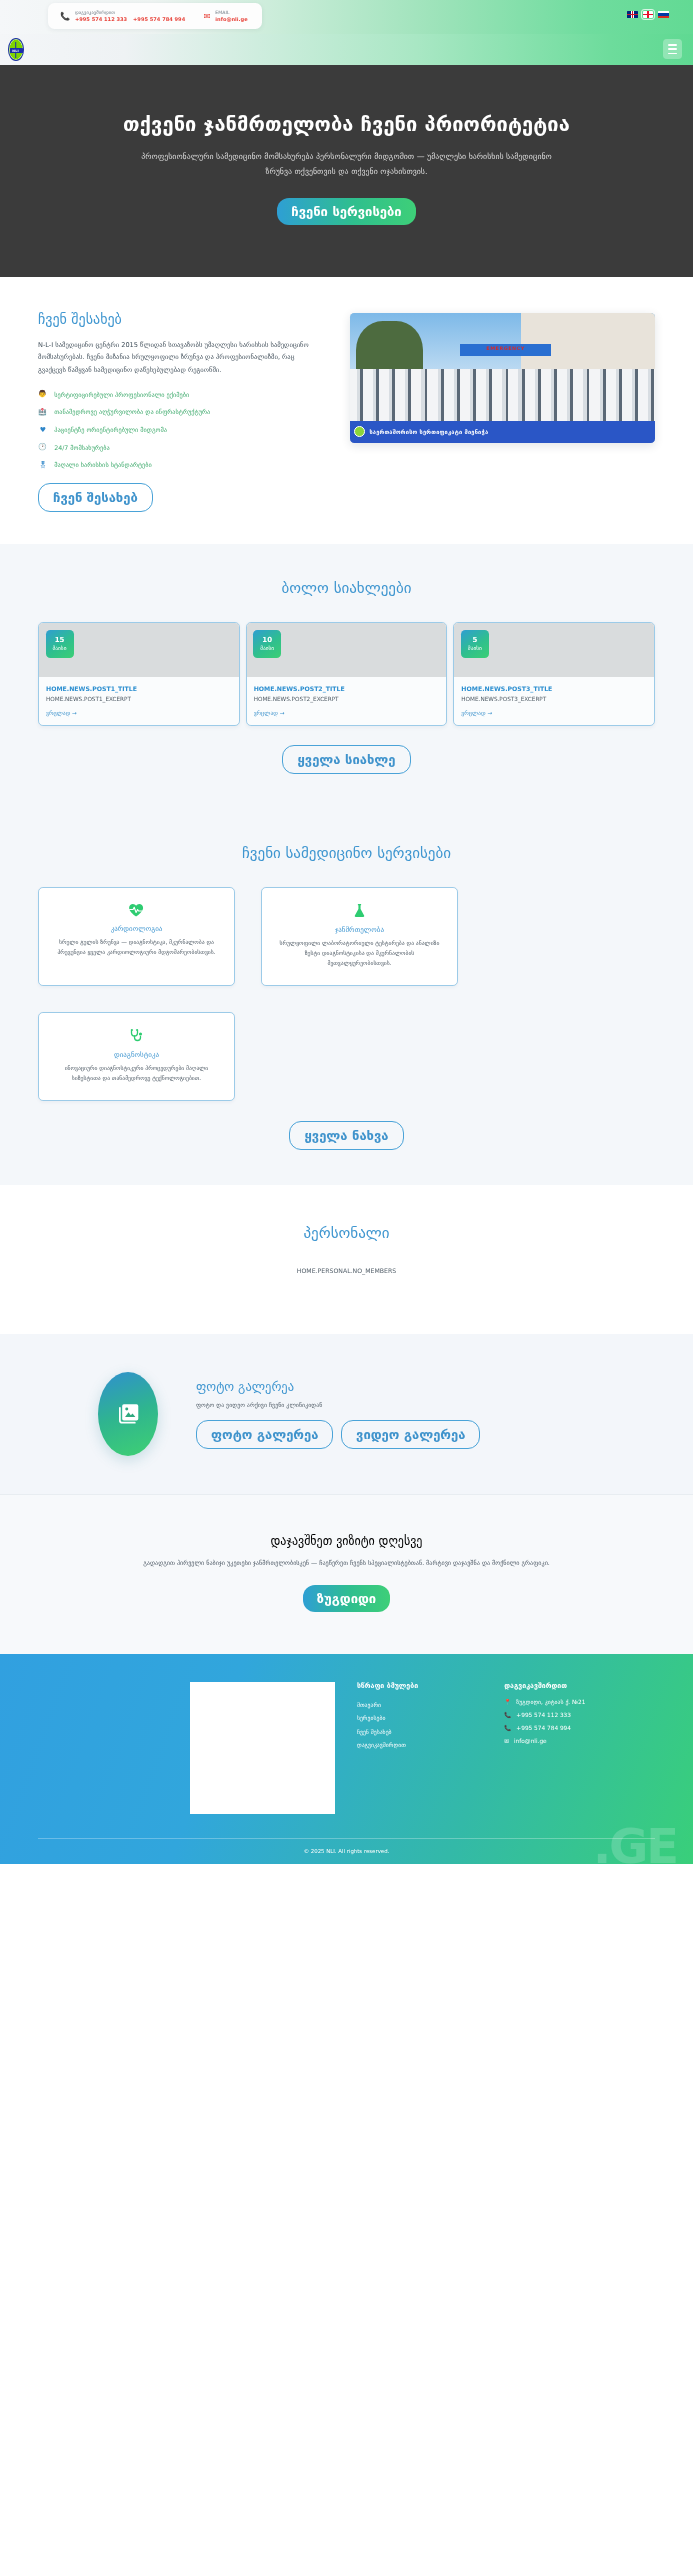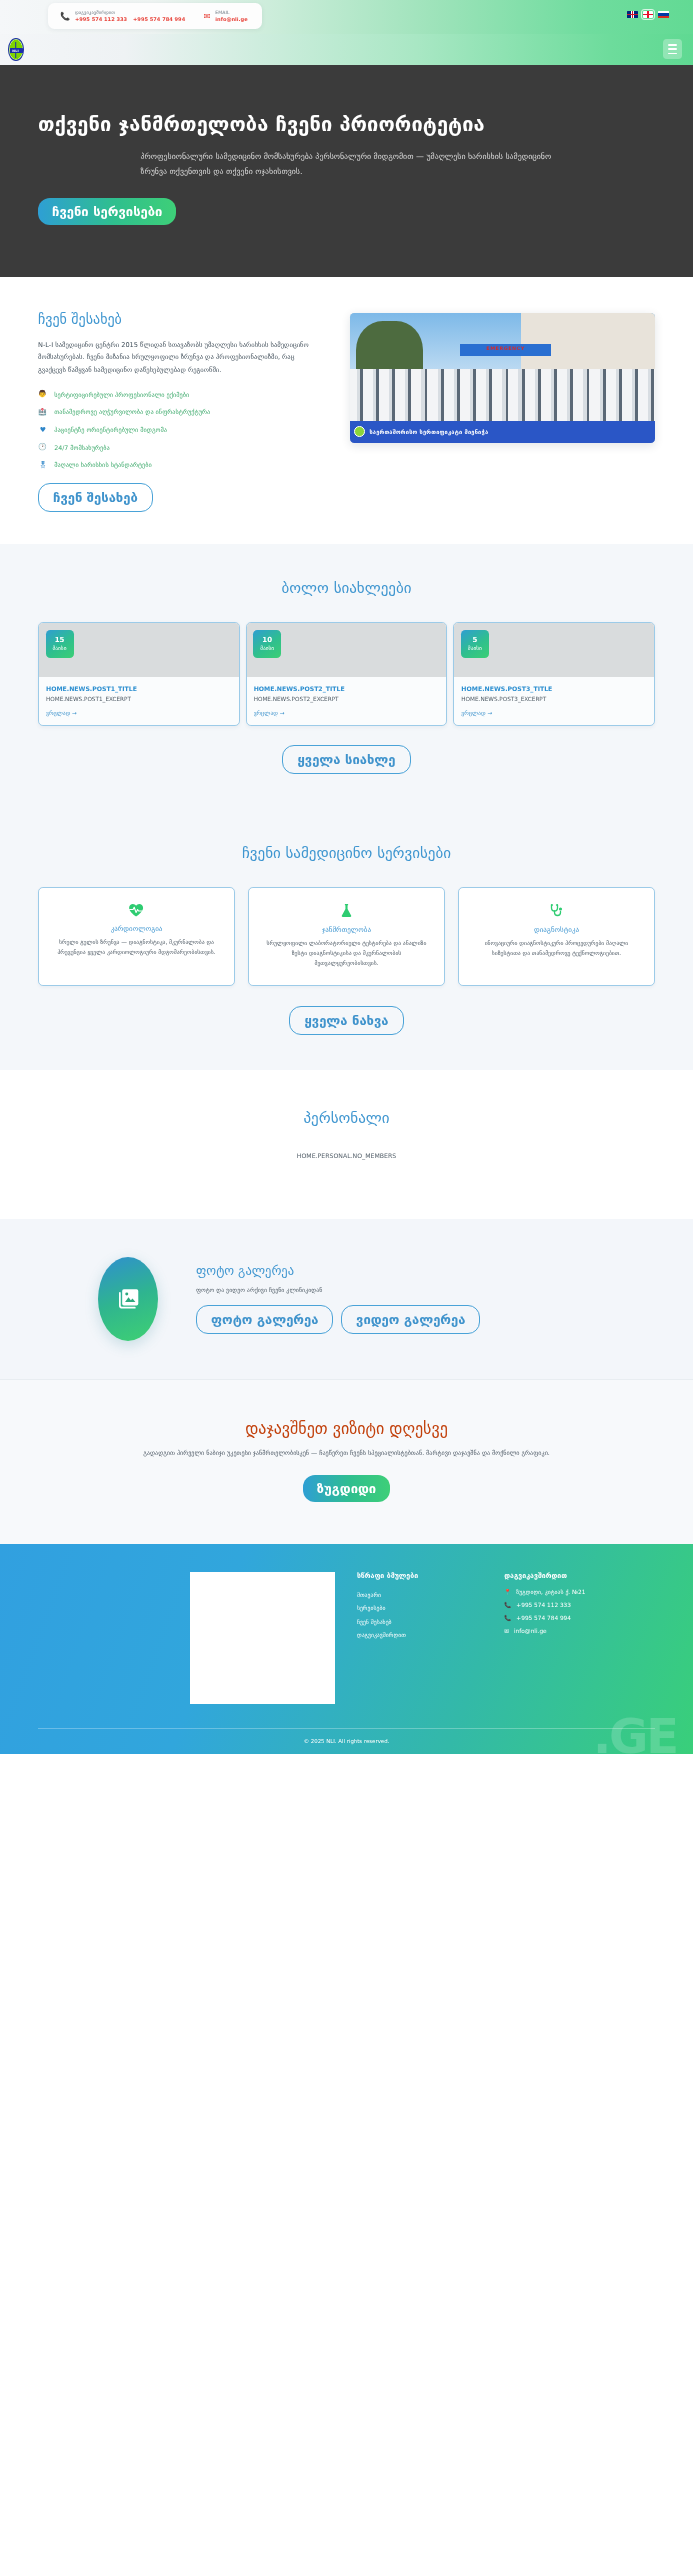"თქვენი ჯანმრთელობა ჩვენი პრიორიტეტია" .hero { text-align: left -> center }
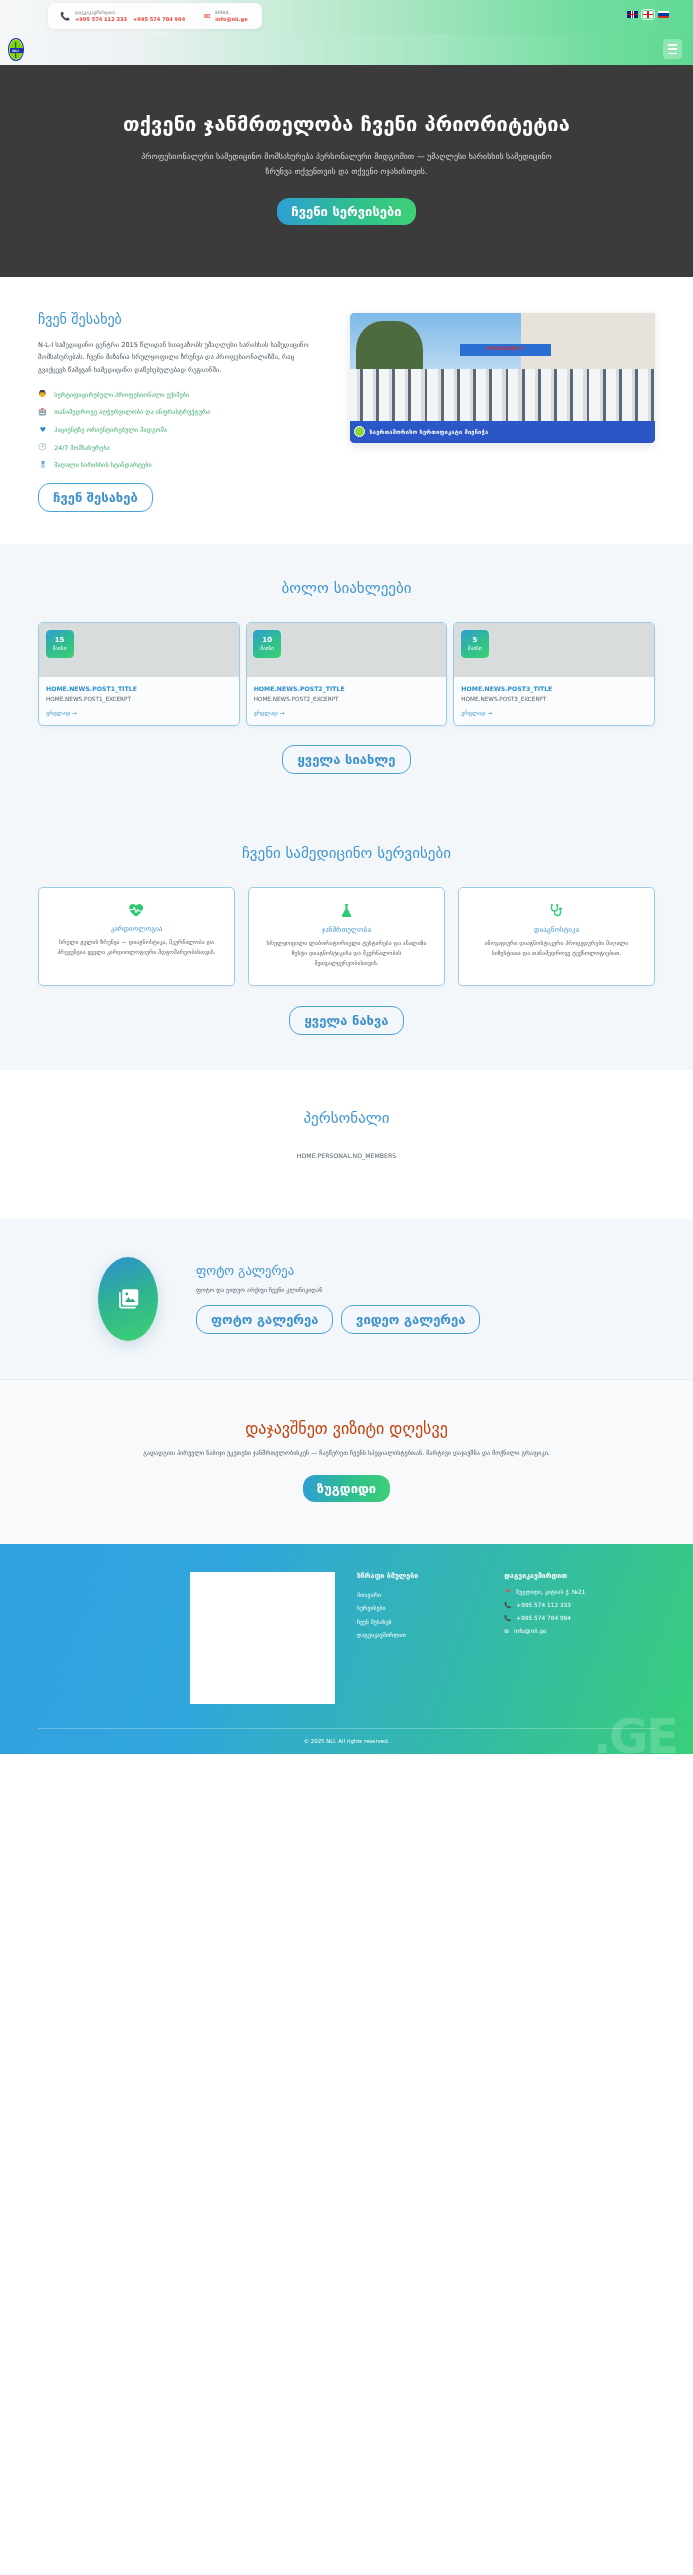"კარდიოლოგია" .svc-grid { gap: 13px -> 26px }
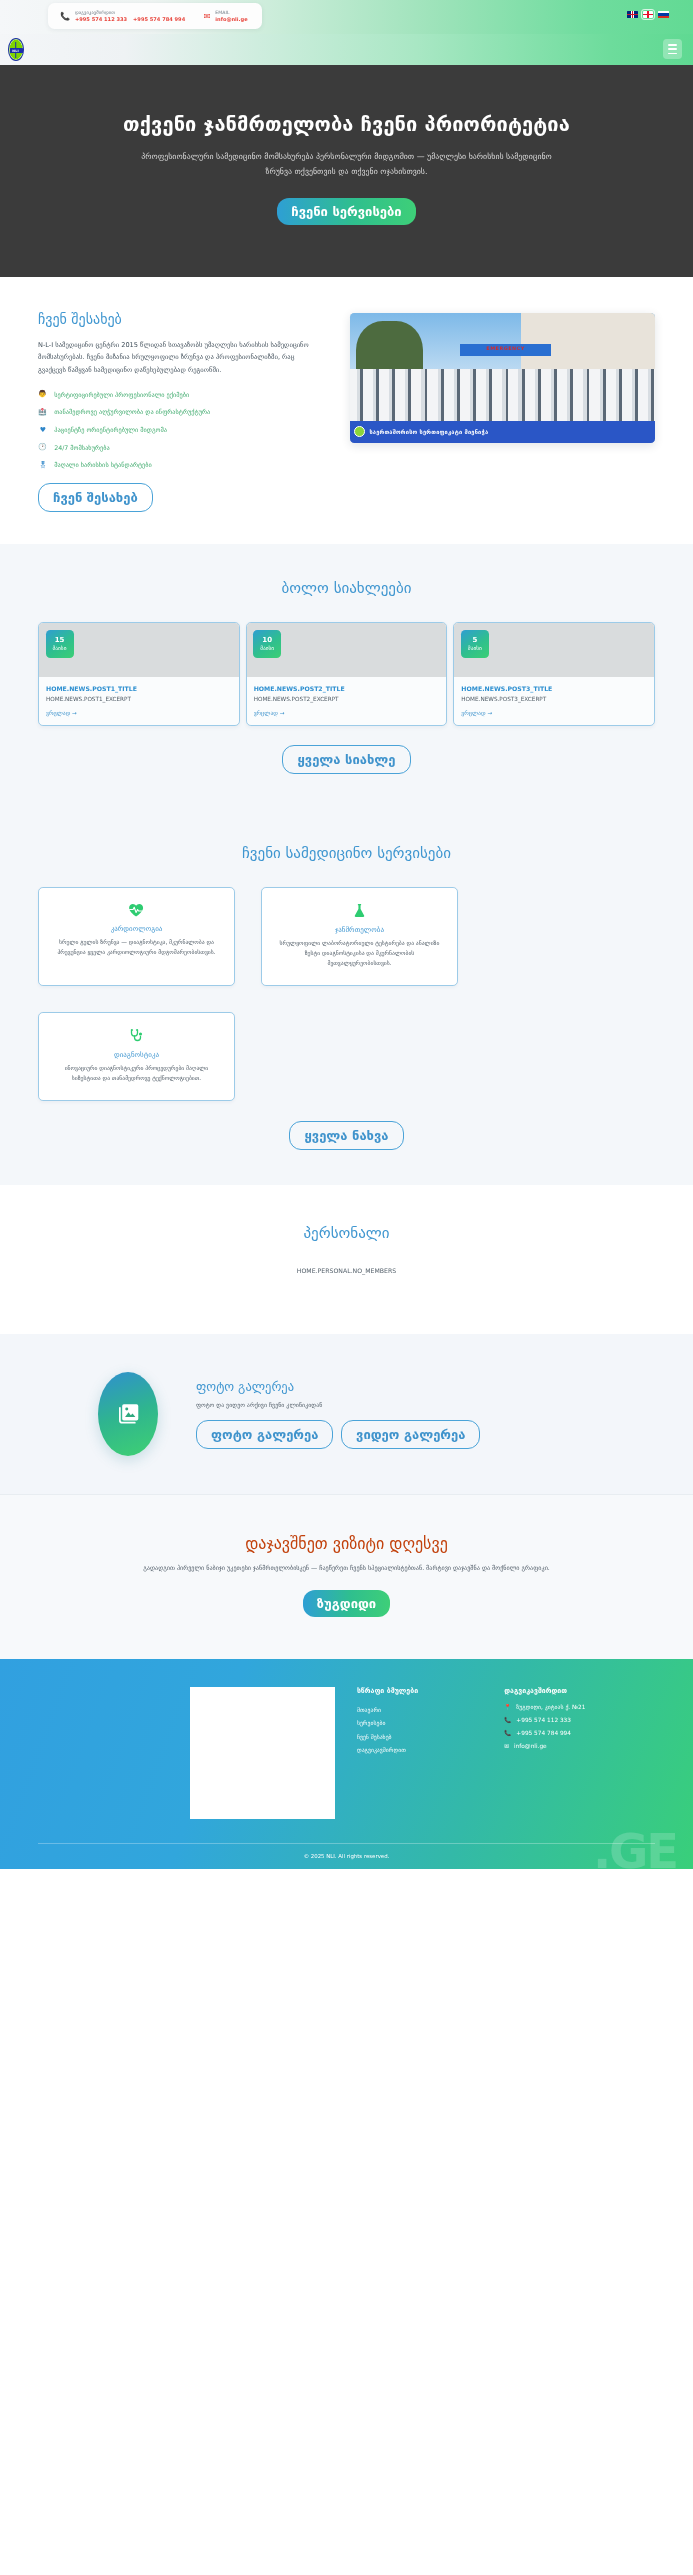"დაჯავშნეთ ვიზიტი დღესვე" .cta h2 { color: #c2410c -> #000000; font-size: 16px -> 12px }
